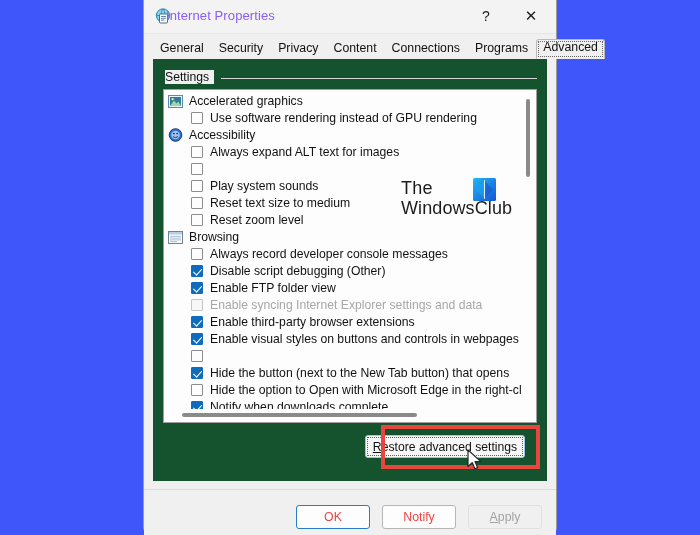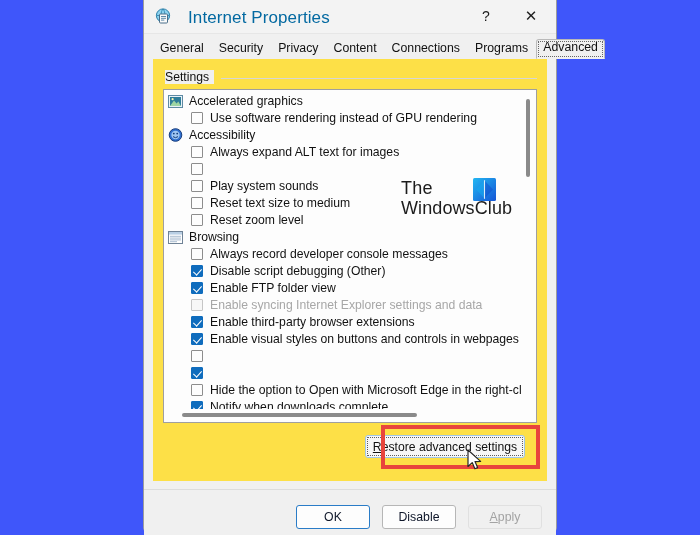"Internet Properties" #title-text { color: #0369a1 -> #8b5cf6; font-size: 17px -> 13px; left: 44px -> 22px }
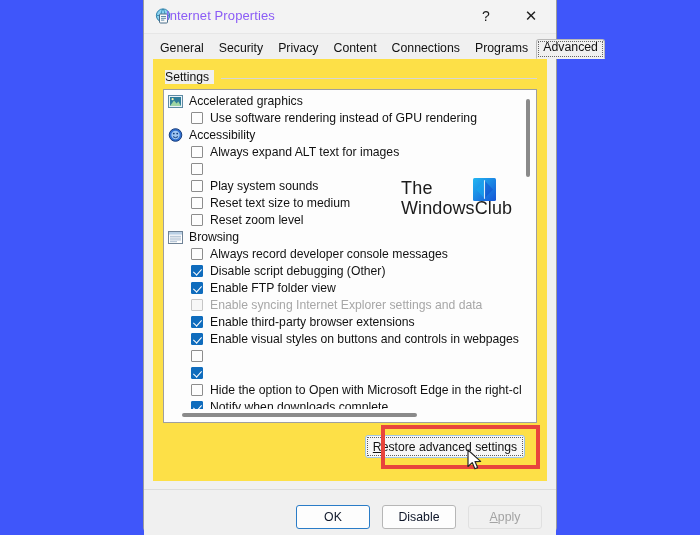"Settings" #tabpage { background: #fde047 -> #14532d }
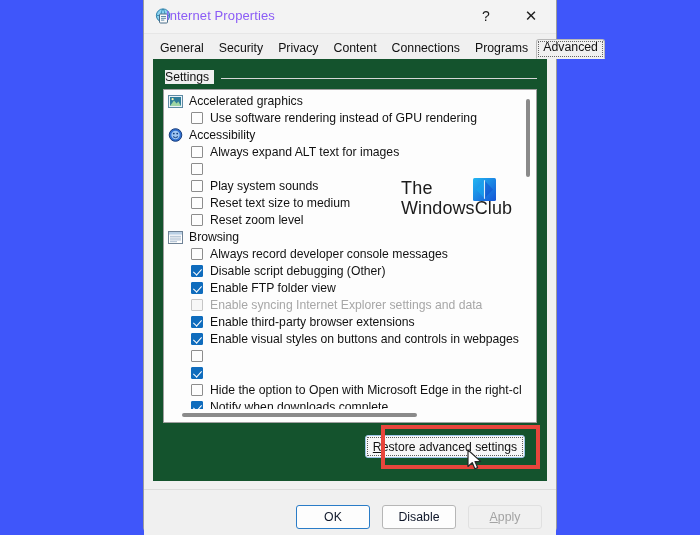"Hide the button (next to" span.opt-label { html: none -> <span>Hide the button (next to the New Tab button) that opens</span> }
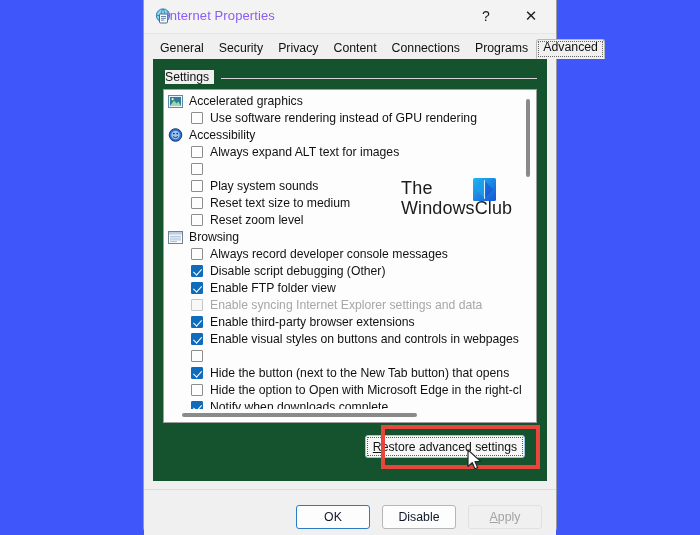"OK" .dlg-btn { color: #0f172a -> #ef4444 }
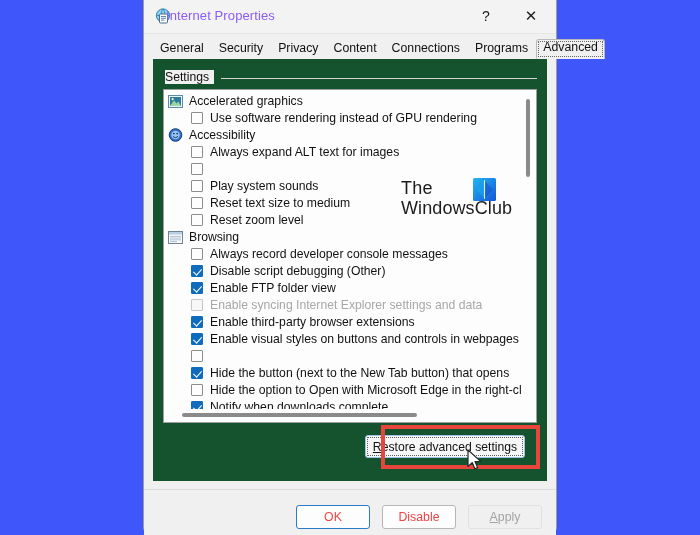"Disable" div.dlg-btn { text: Disable -> Notify }
